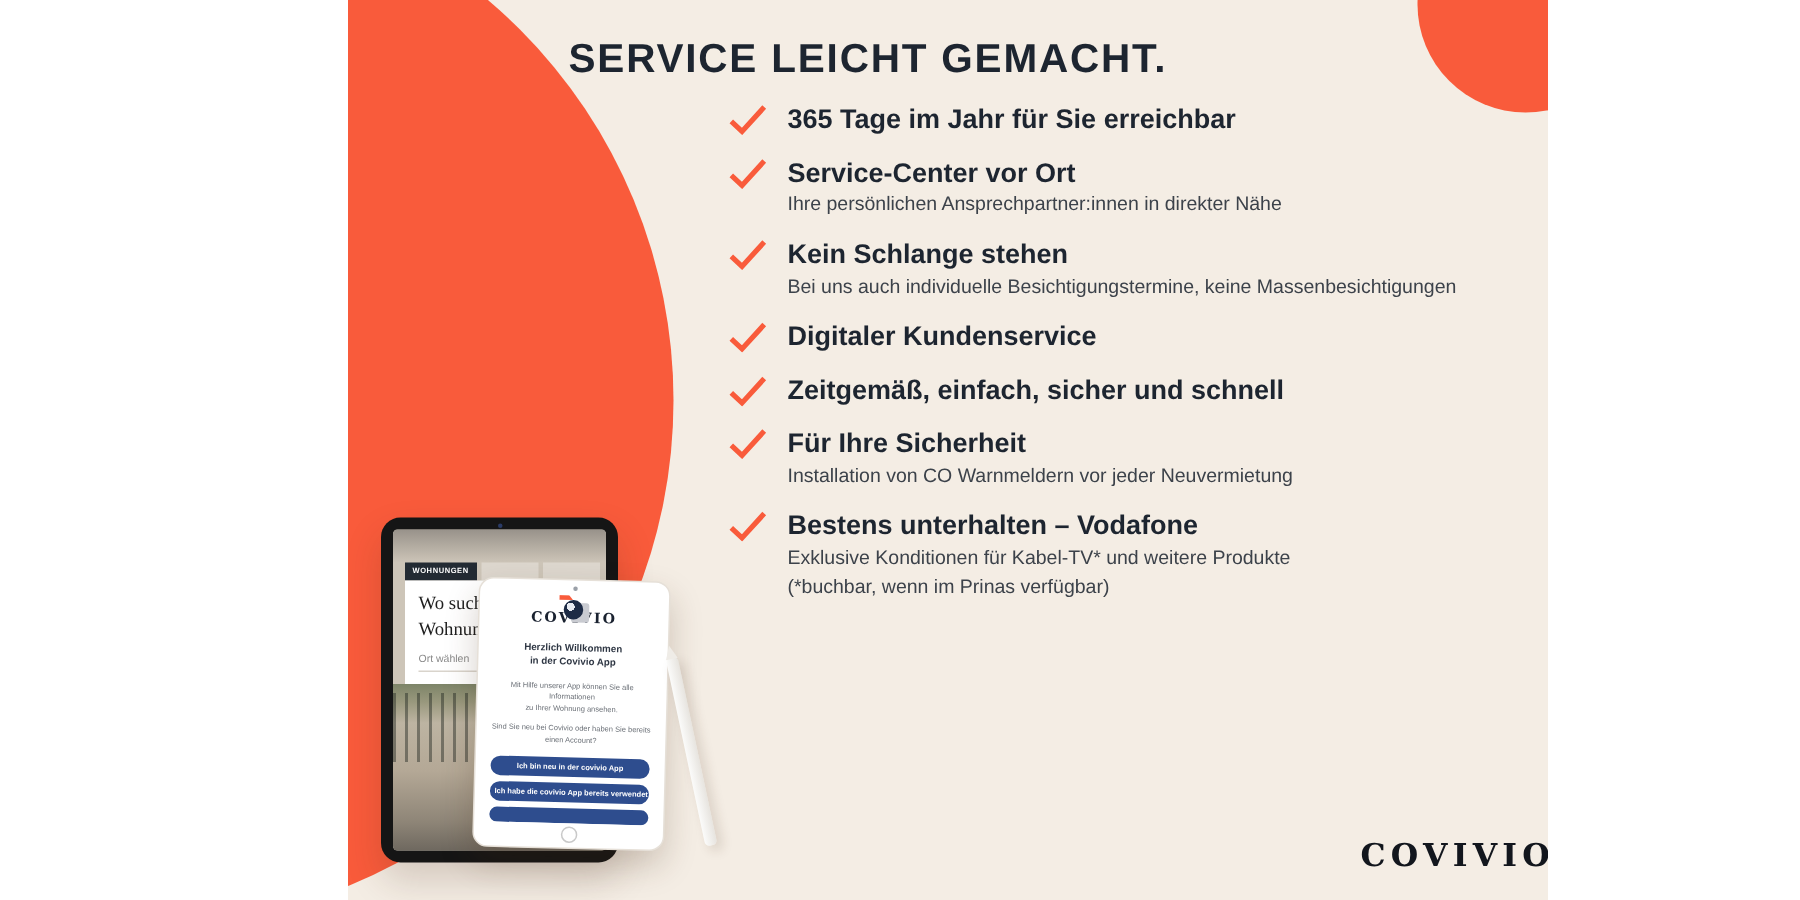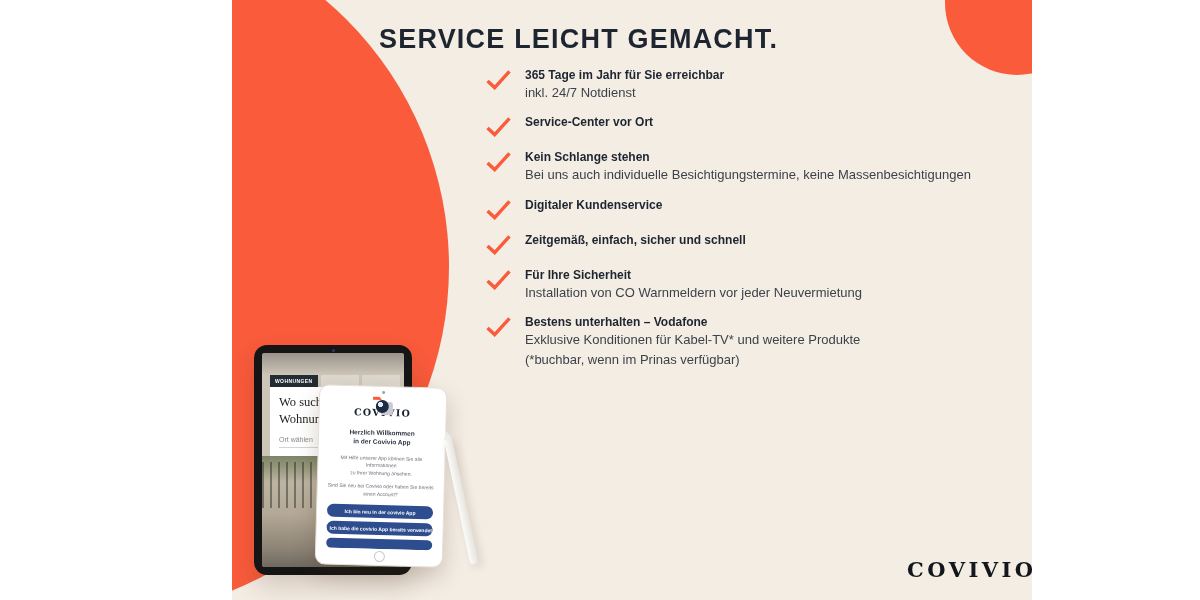"365 Tage im Jahr für" .check-heading { font-size: 12px -> 18px }
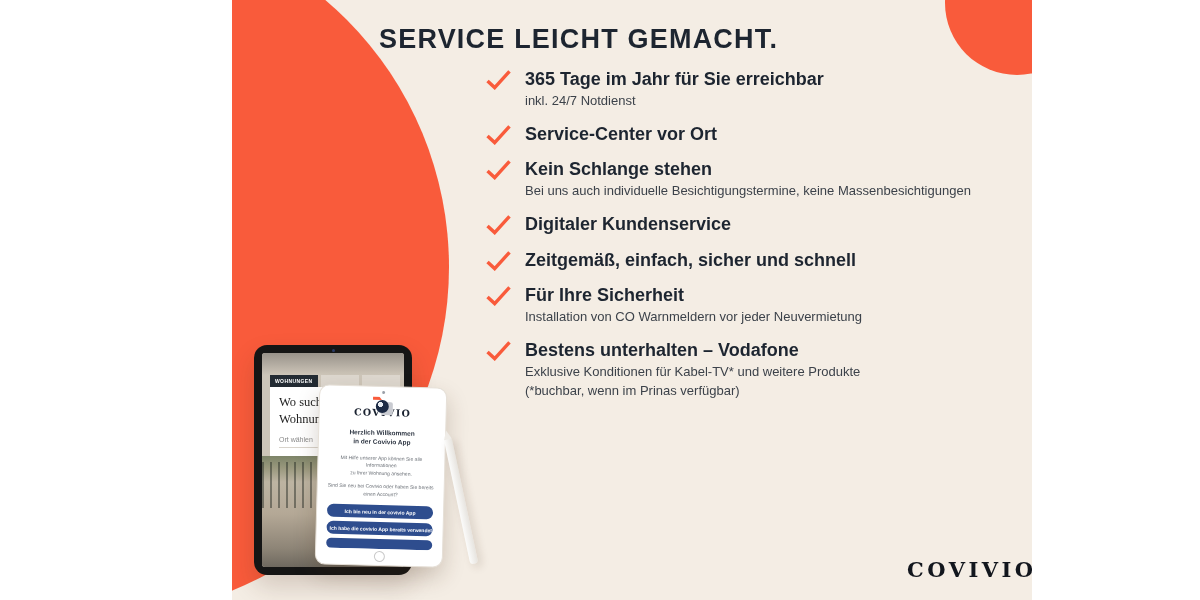"inkl. 24/7 Notdienst" div.check-sub { html: <div>inkl. 24/7 Notdienst</div> -> none }
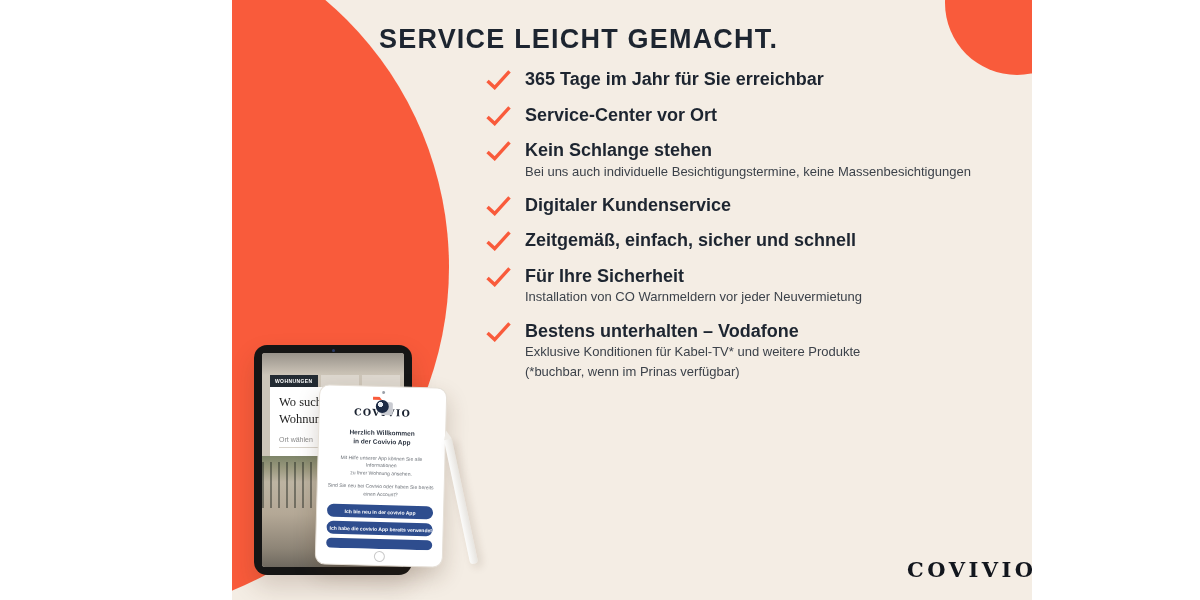"Ihre persönlichen Ansprechpartner:innen" div.check-sub { html: none -> <div>Ihre persönlichen Ansprechpartner:innen in direkter Nähe</div> }
